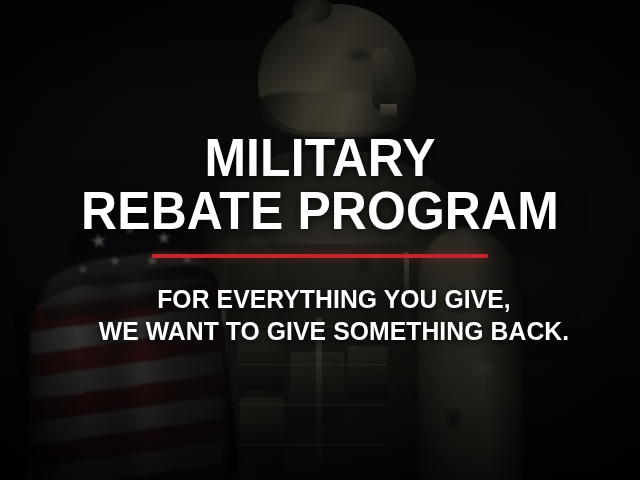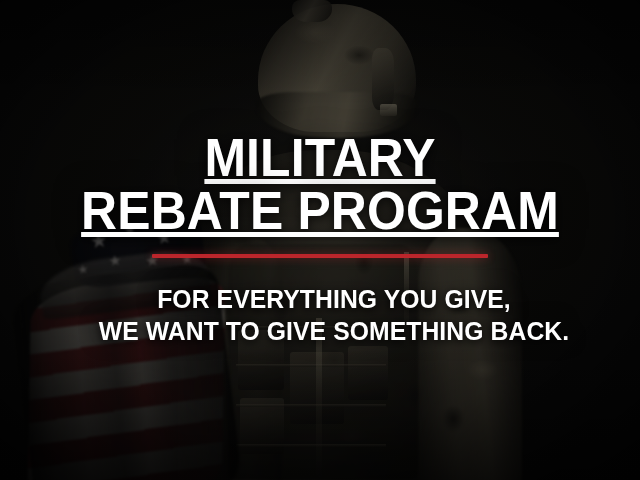"MILITARY" .headline { text-decoration: underline -> none }
